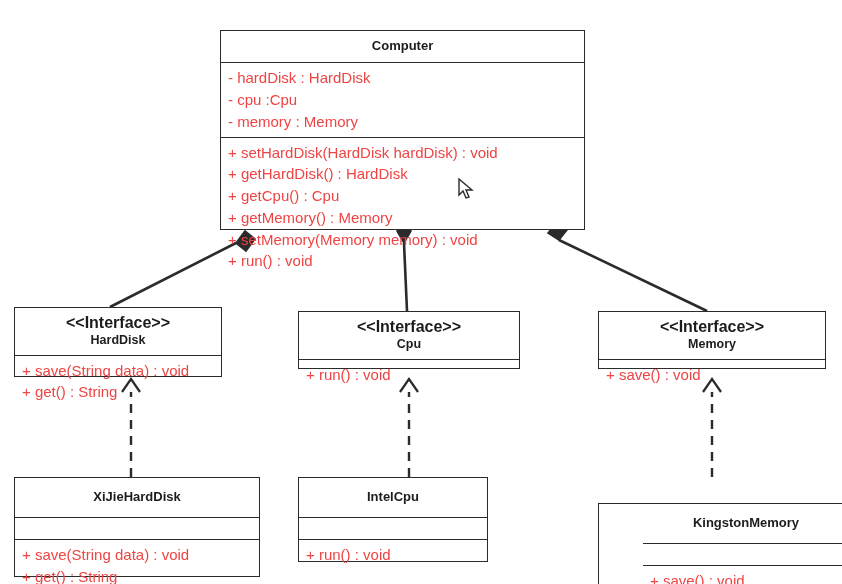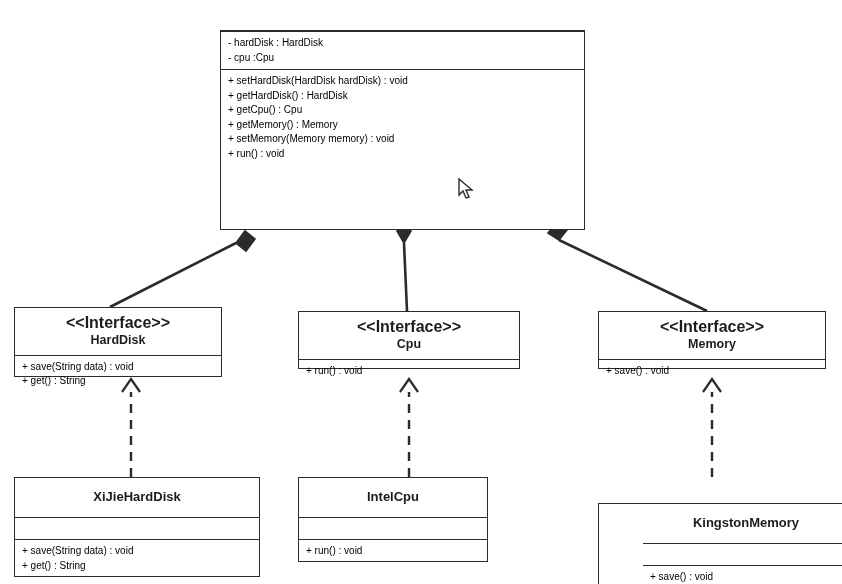"Computer" div.uml-header { html: none -> <div> <span>Computer</span> </div> }
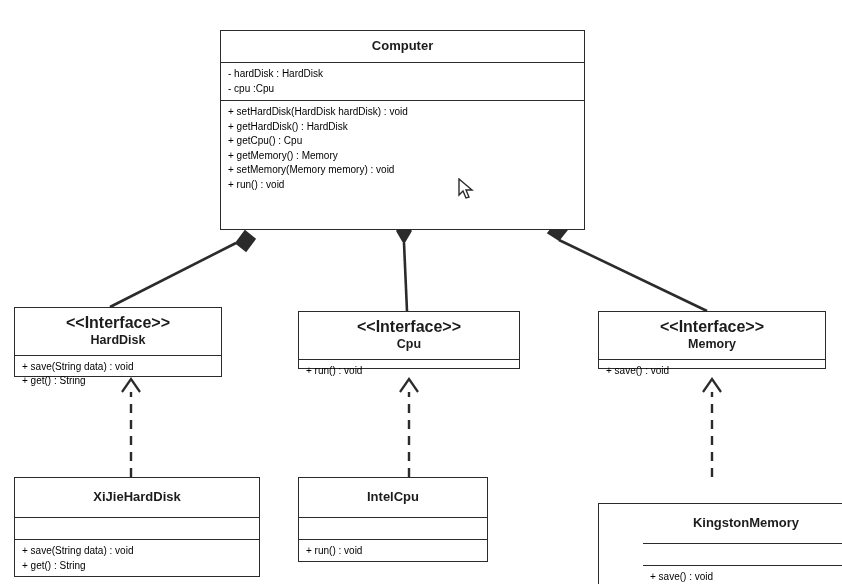"- hardDisk : HardDisk" .uml-section .row { color: #000000 -> #ef4444; font-size: 10px -> 15px }
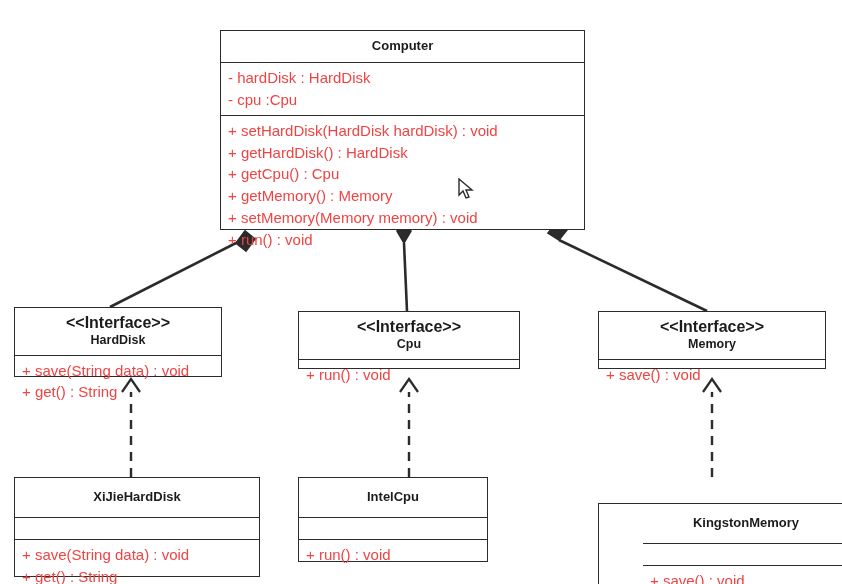"- memory : Memory" div.row { html: none -> <div>- memory : Memory</div> }
